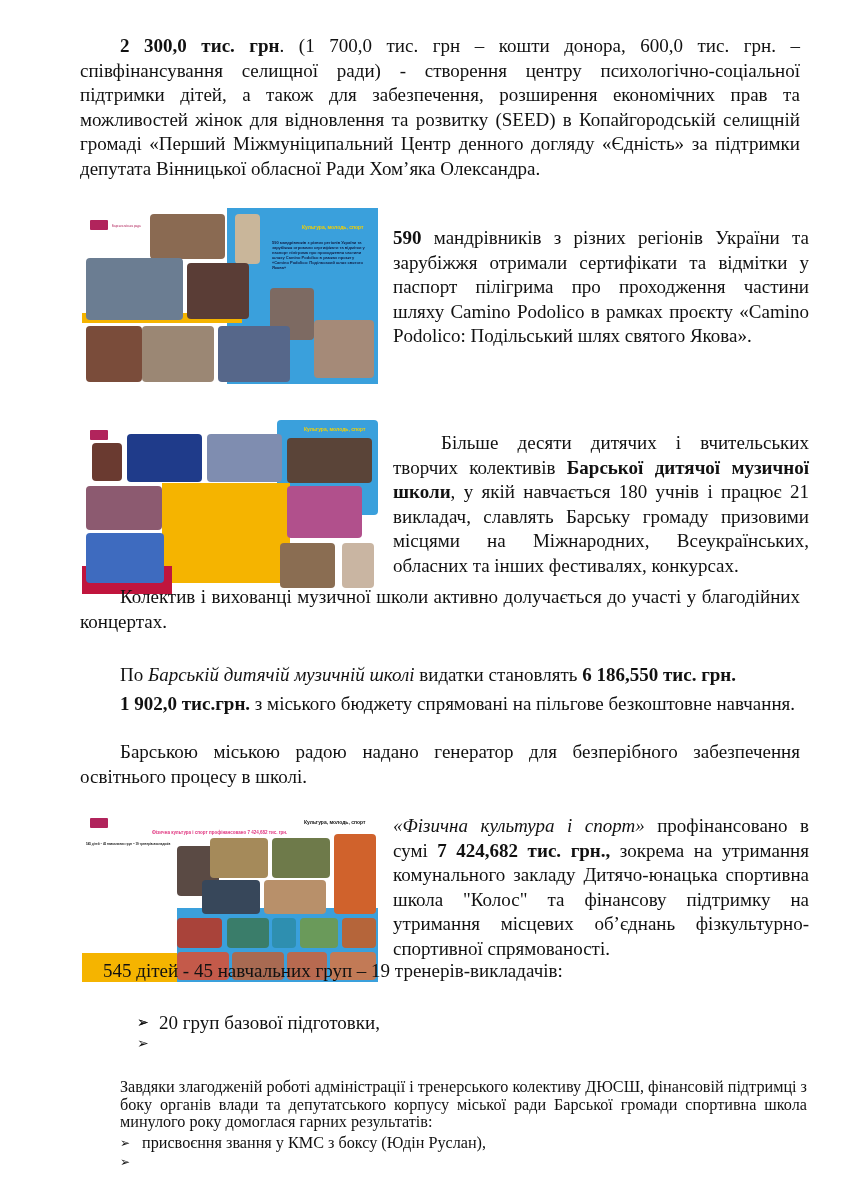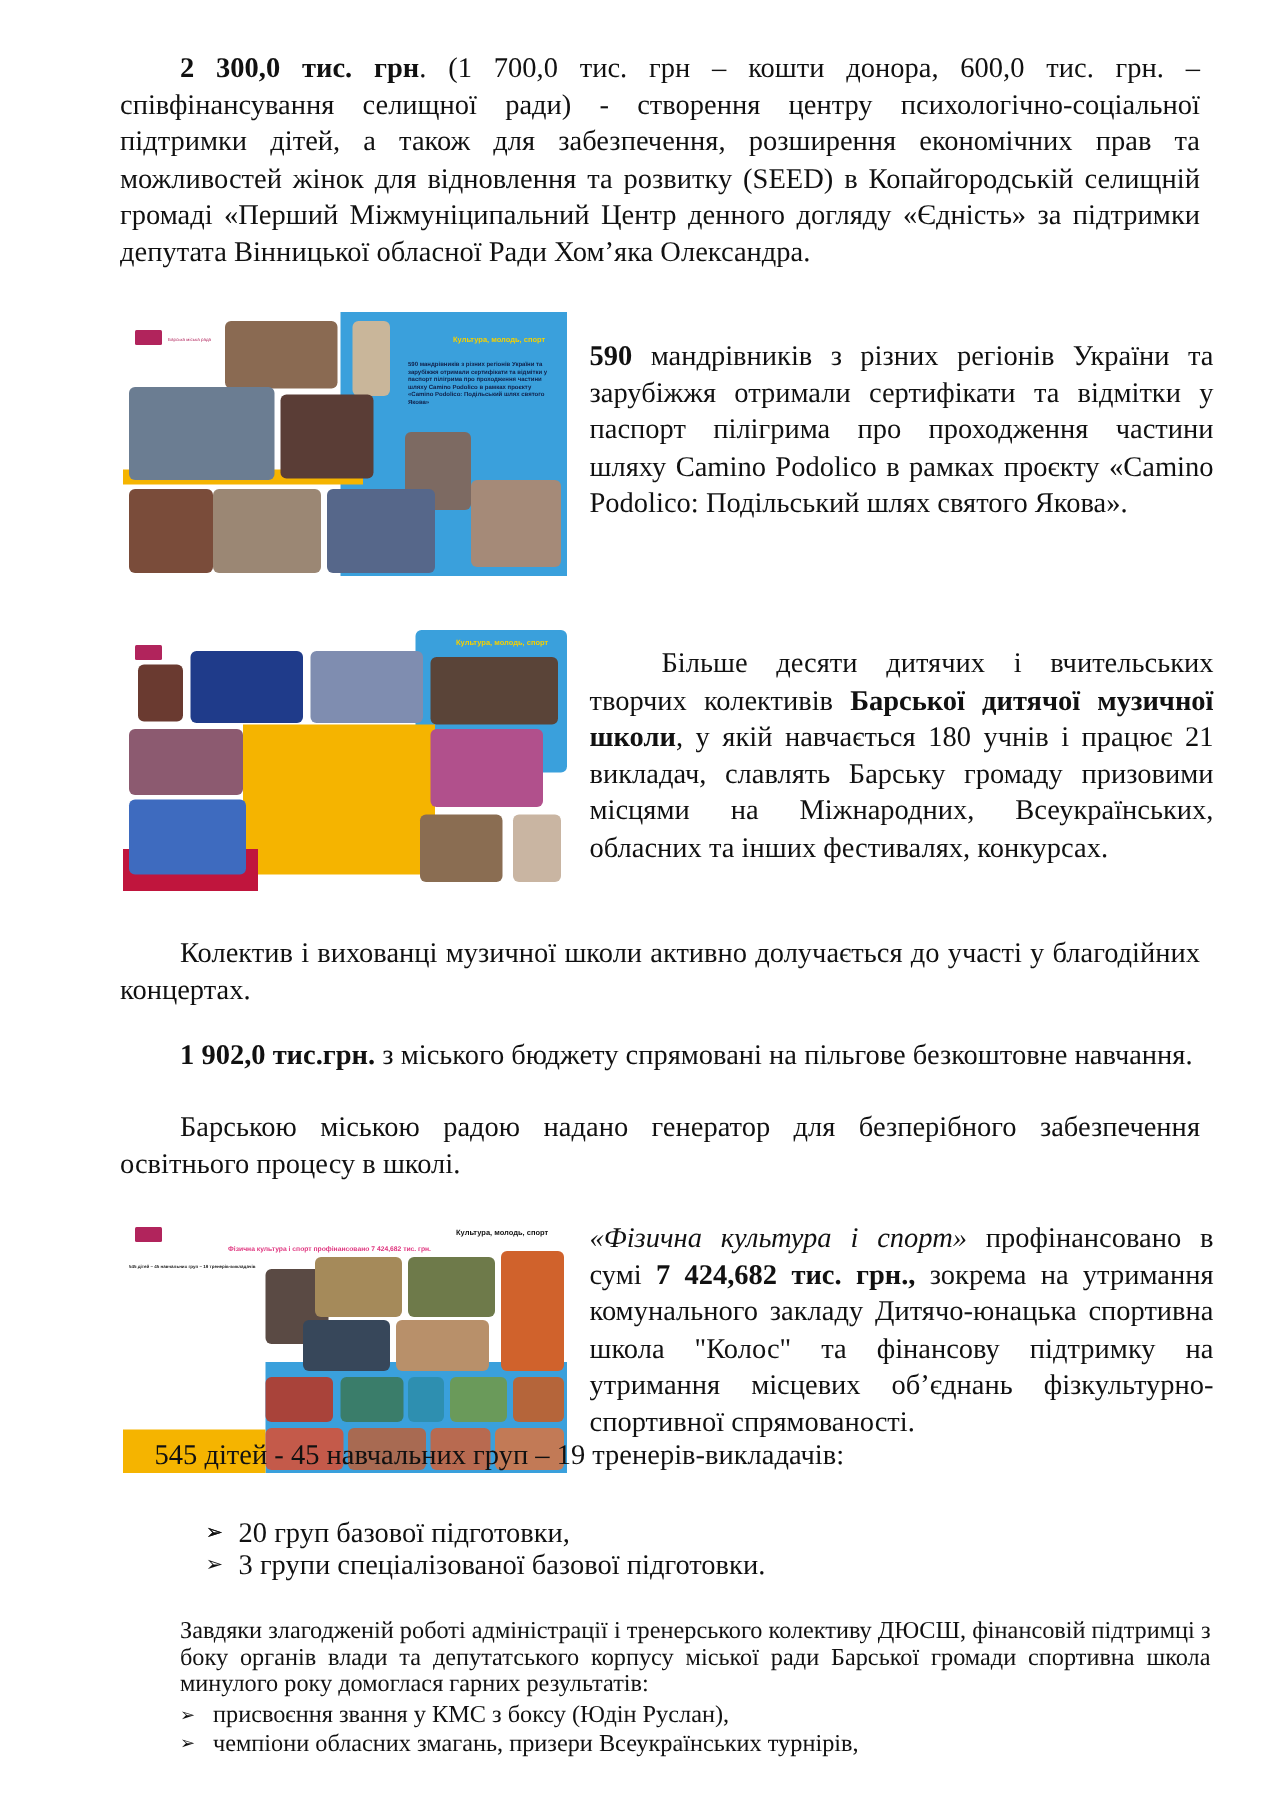"Колектив і вихованці музичної школи" p.para { top: 624px -> 585px }
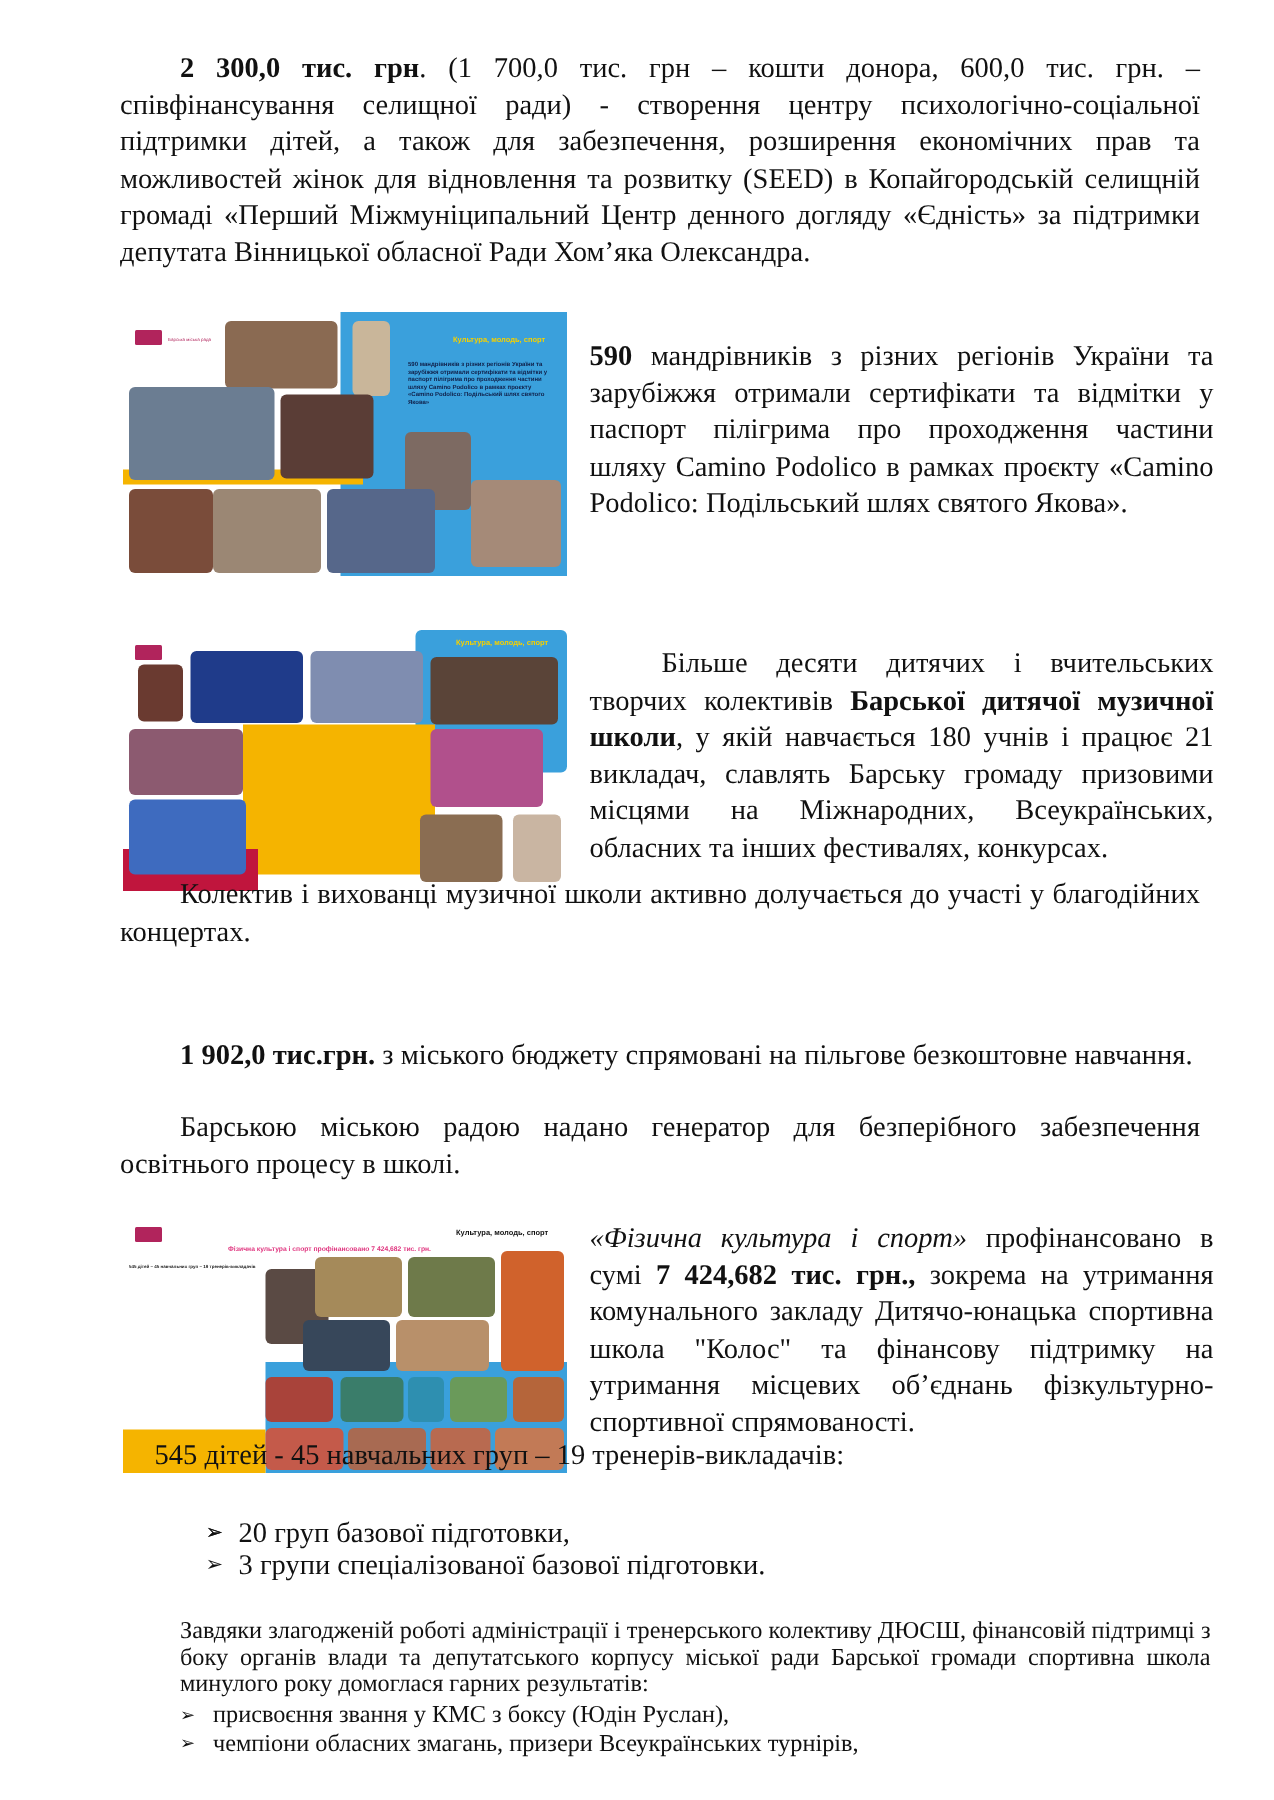"По Барській дитячій музичній школі" p.para { html: none -> <p> <span>По </span><i>Барській дитячій музичній школі</i><span> видатки становлять </span><b>6 186,550 тис. грн.</b> </p> }
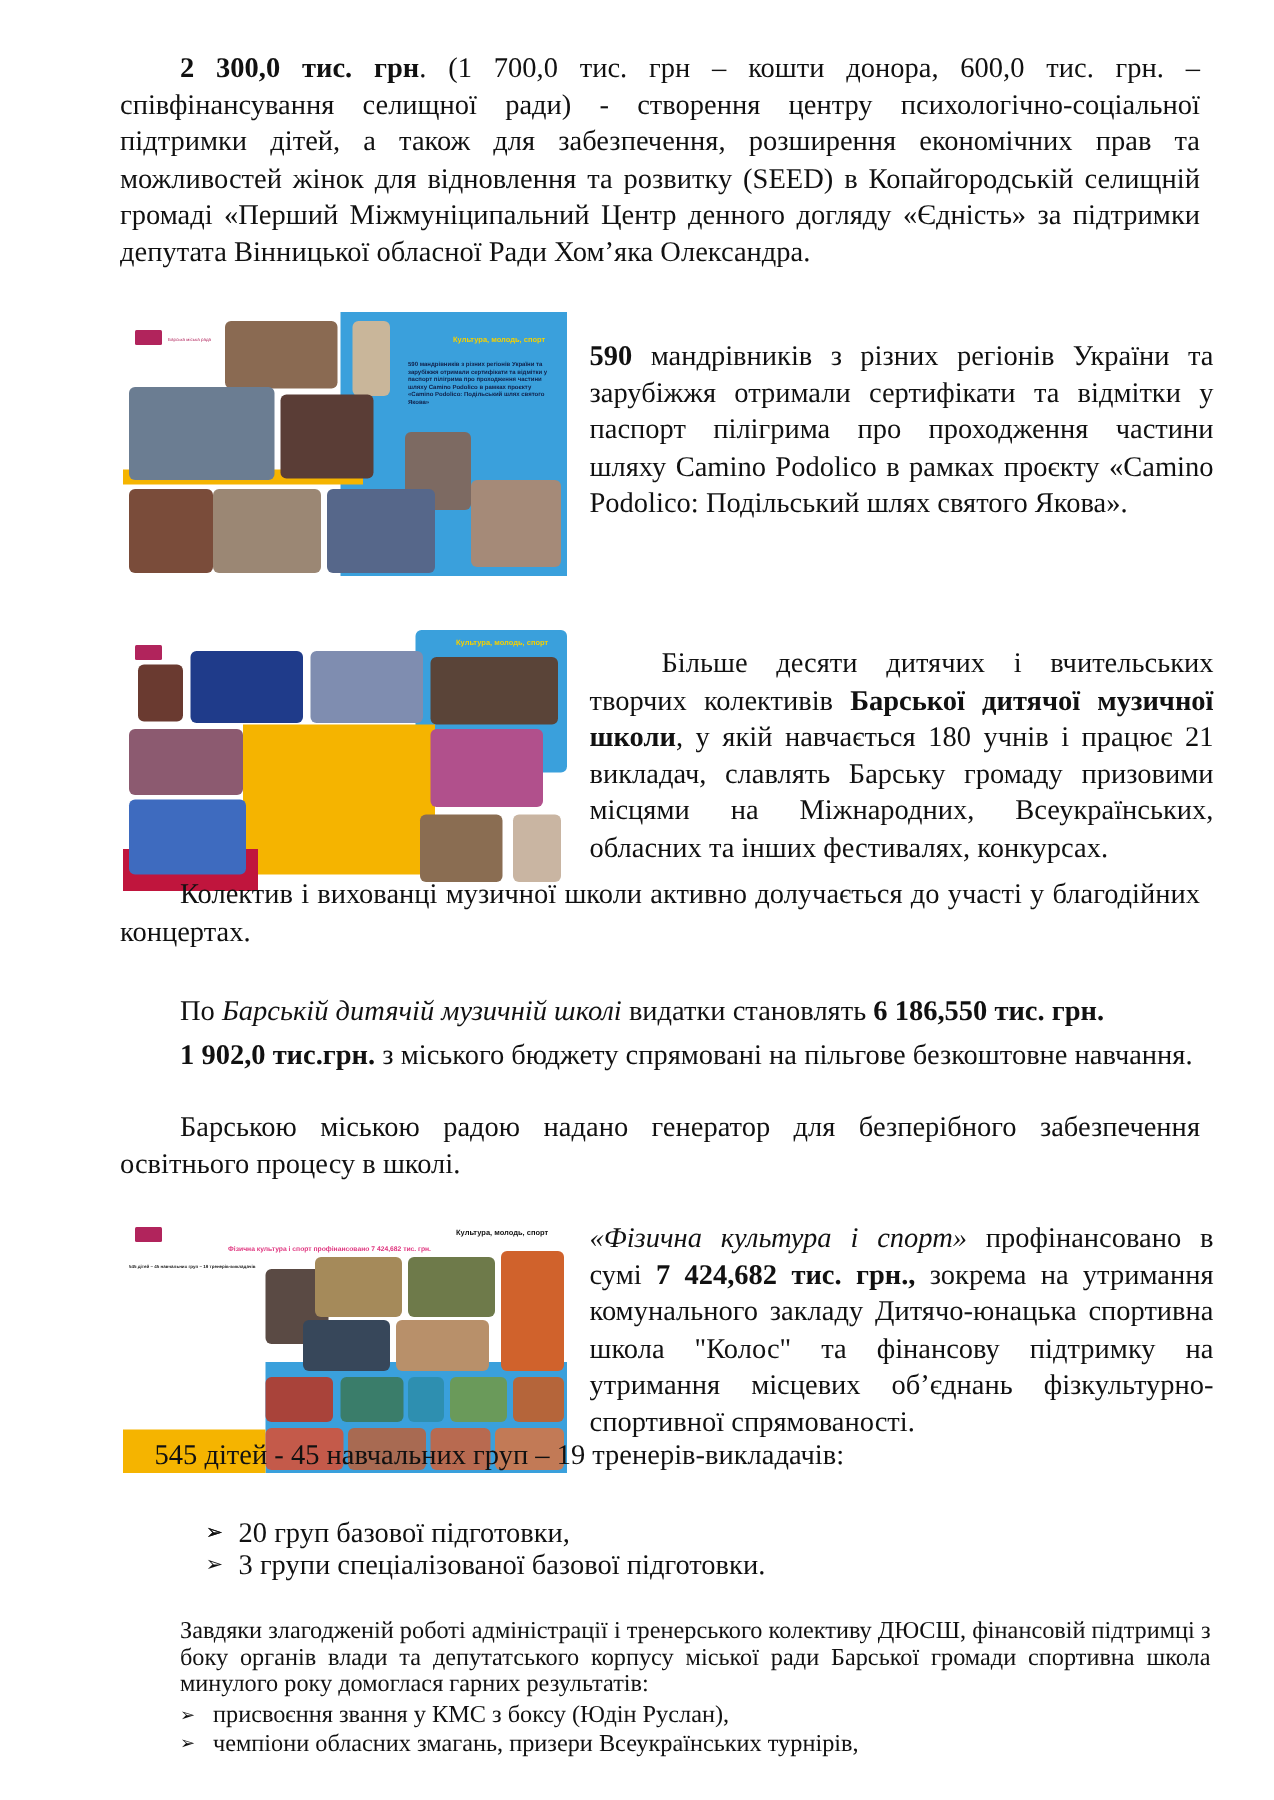"3 групи спеціалізованої базової" span { html: <span> 3 групи спеціалізованої базової підготовки.</span> -> none }
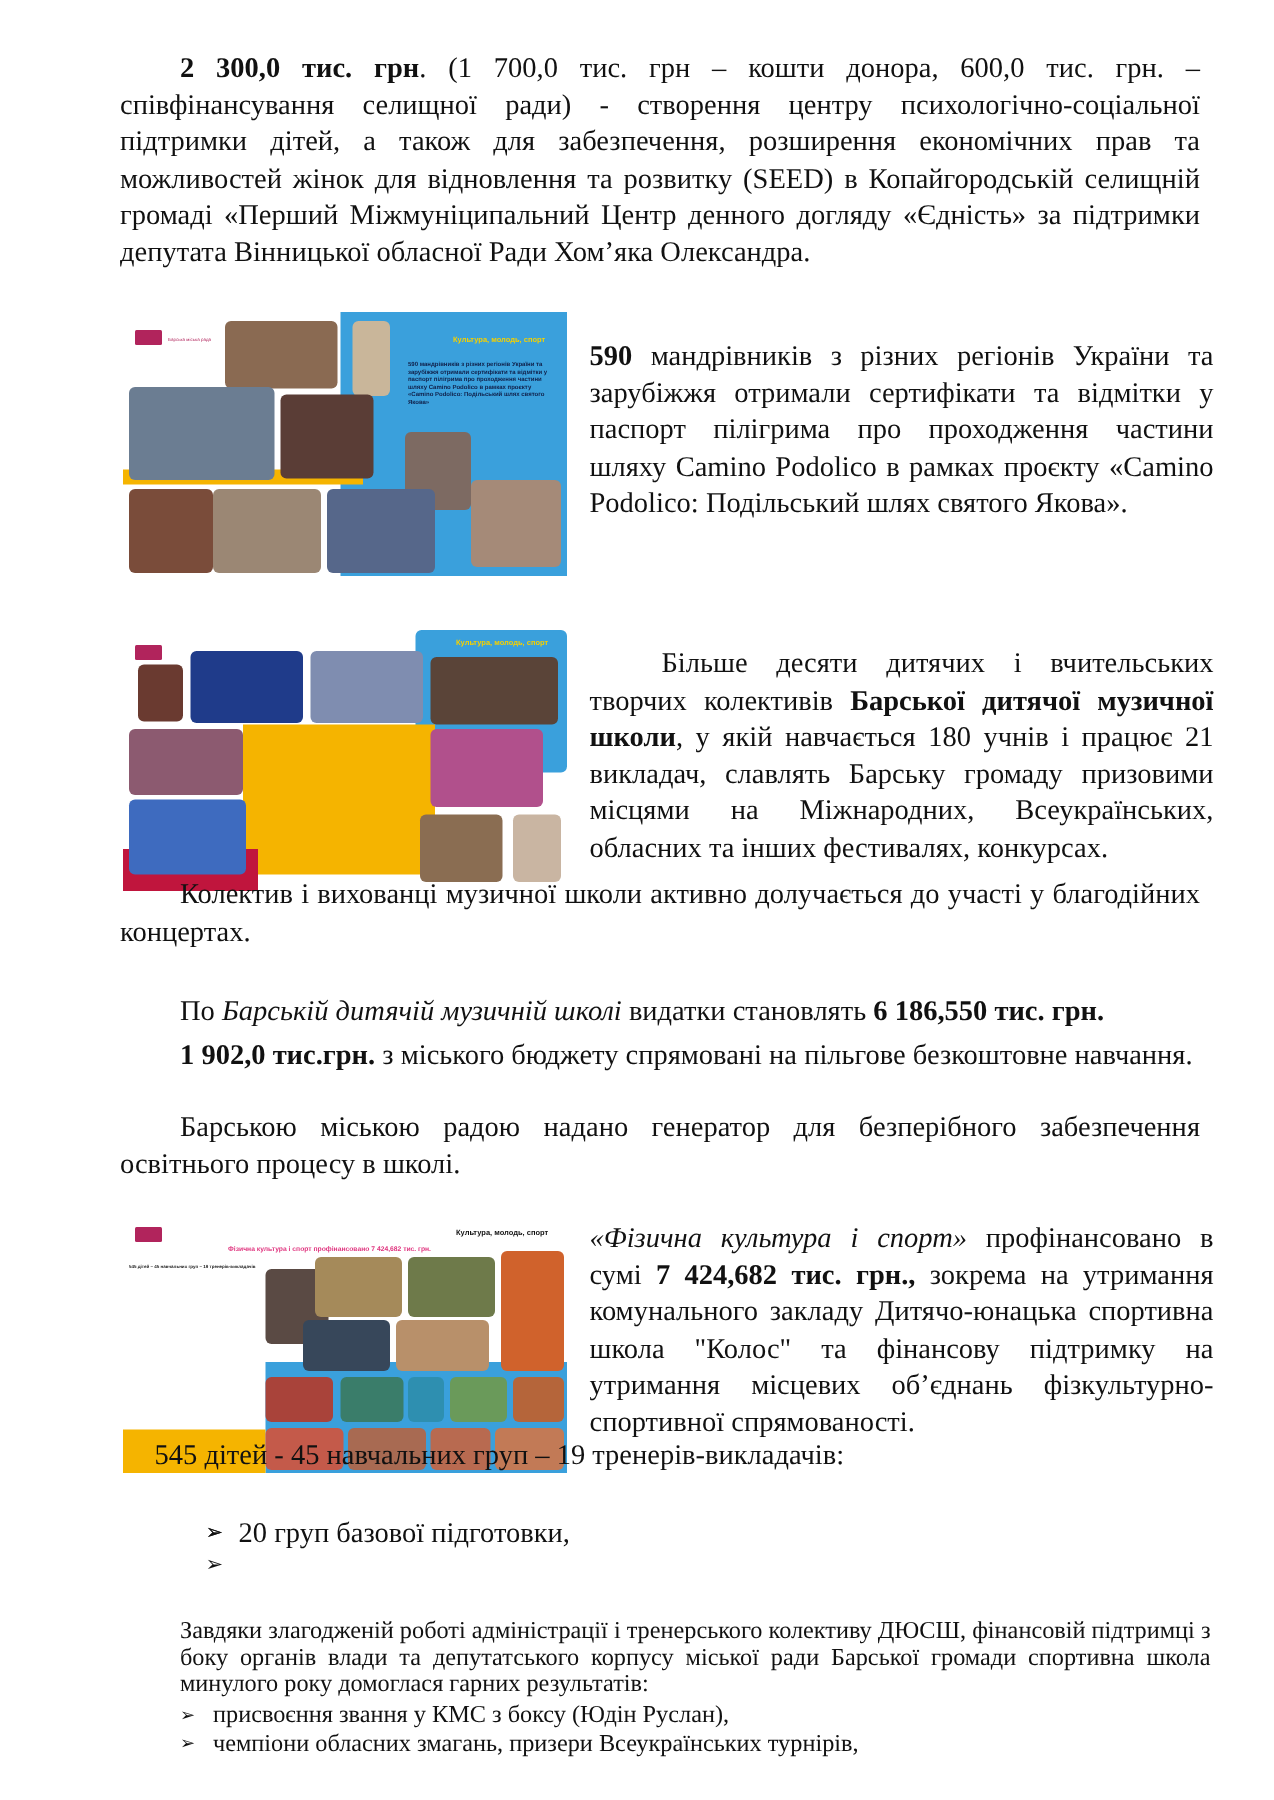"чемпіони обласних змагань, призери" span { html: <span>чемпіони обласних змагань, призери Всеукраїнських турнірів,</span> -> none }
